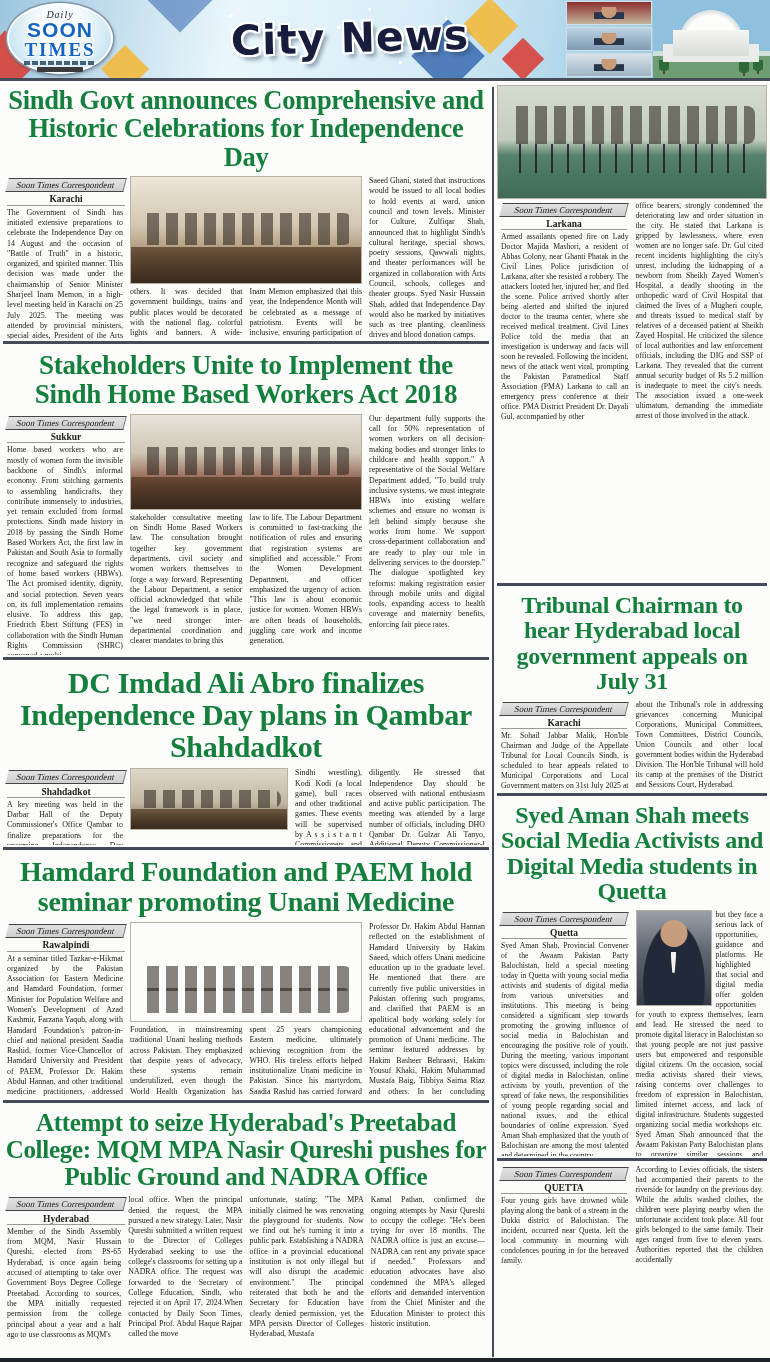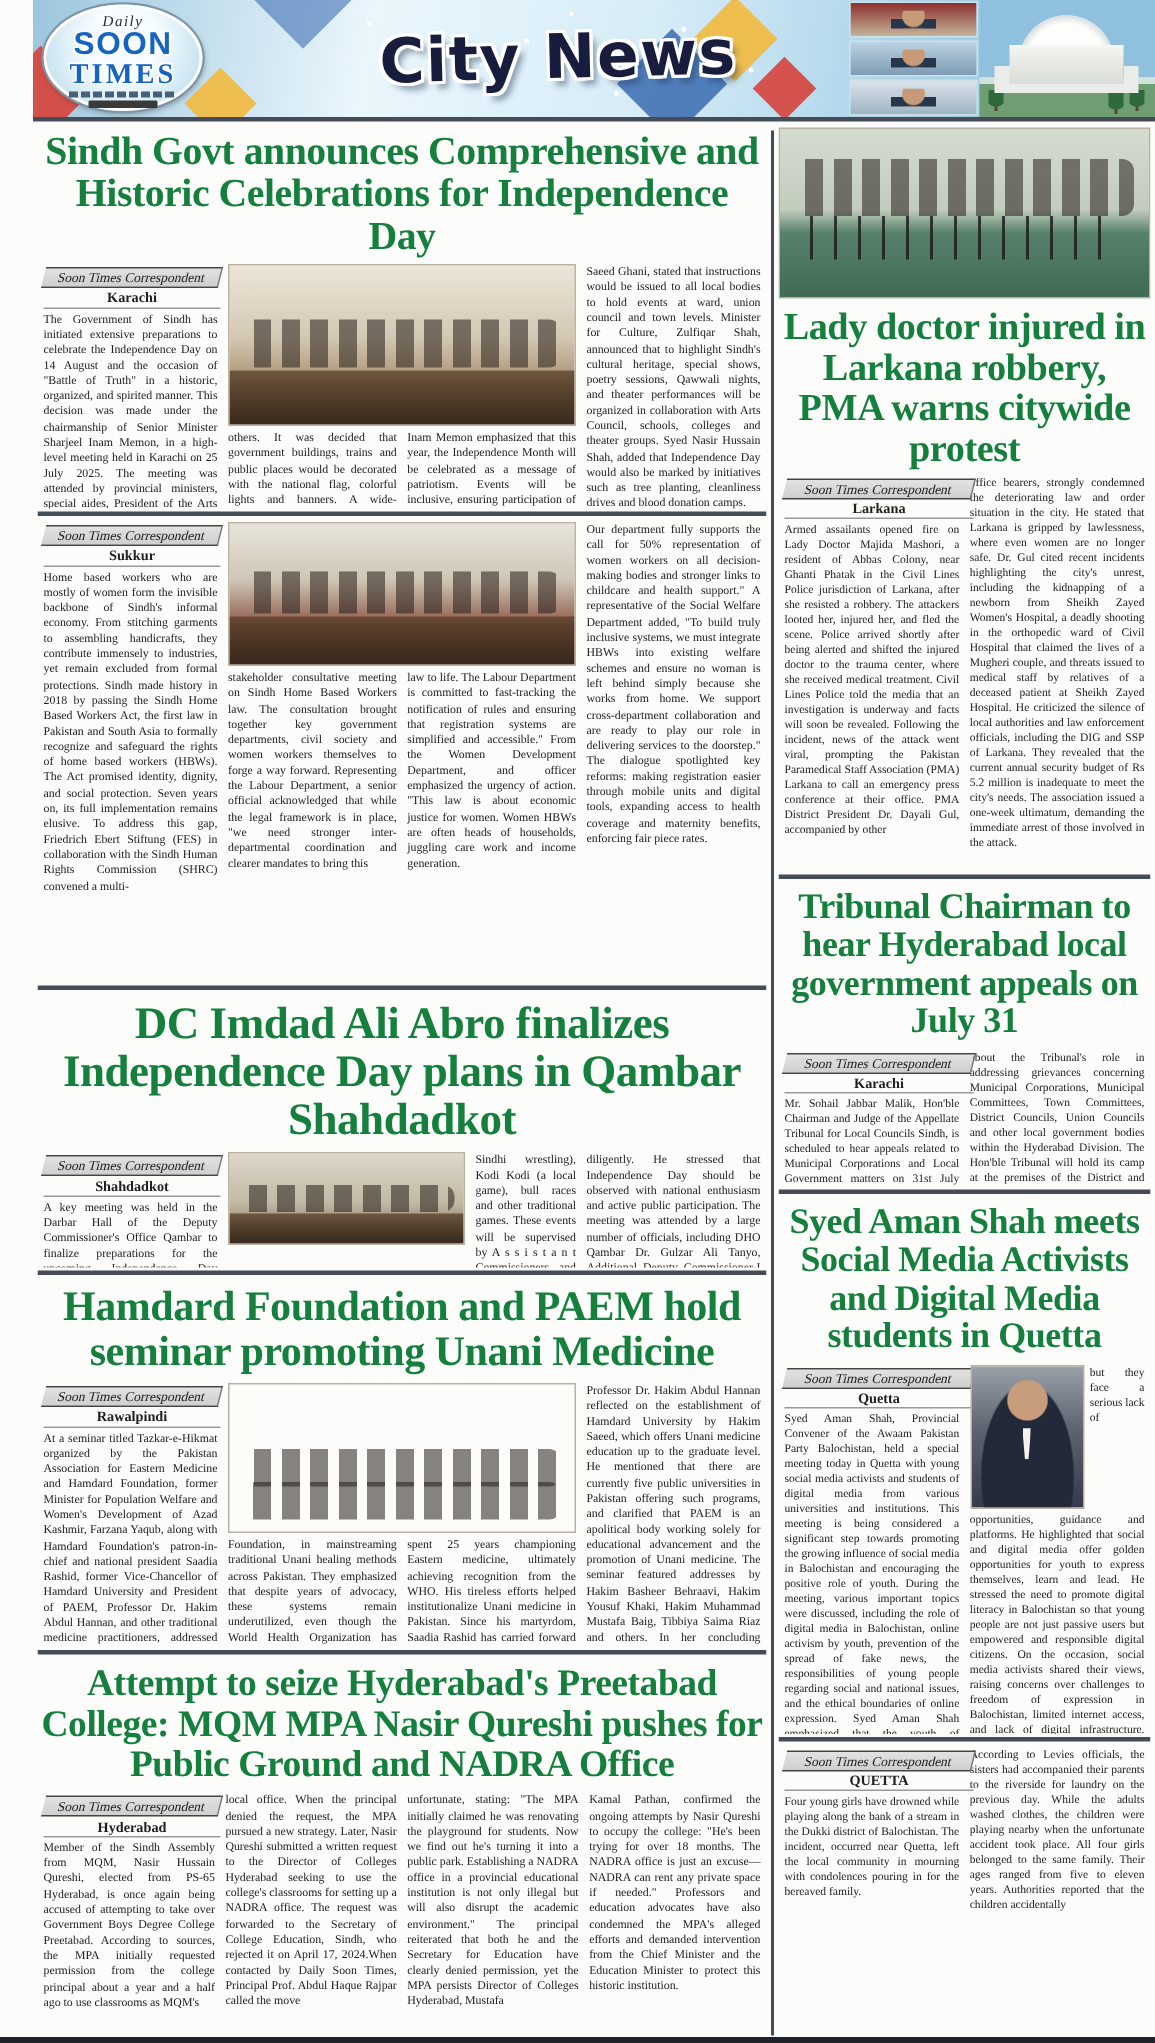"Daily" .page { padding-left: 22px -> none }
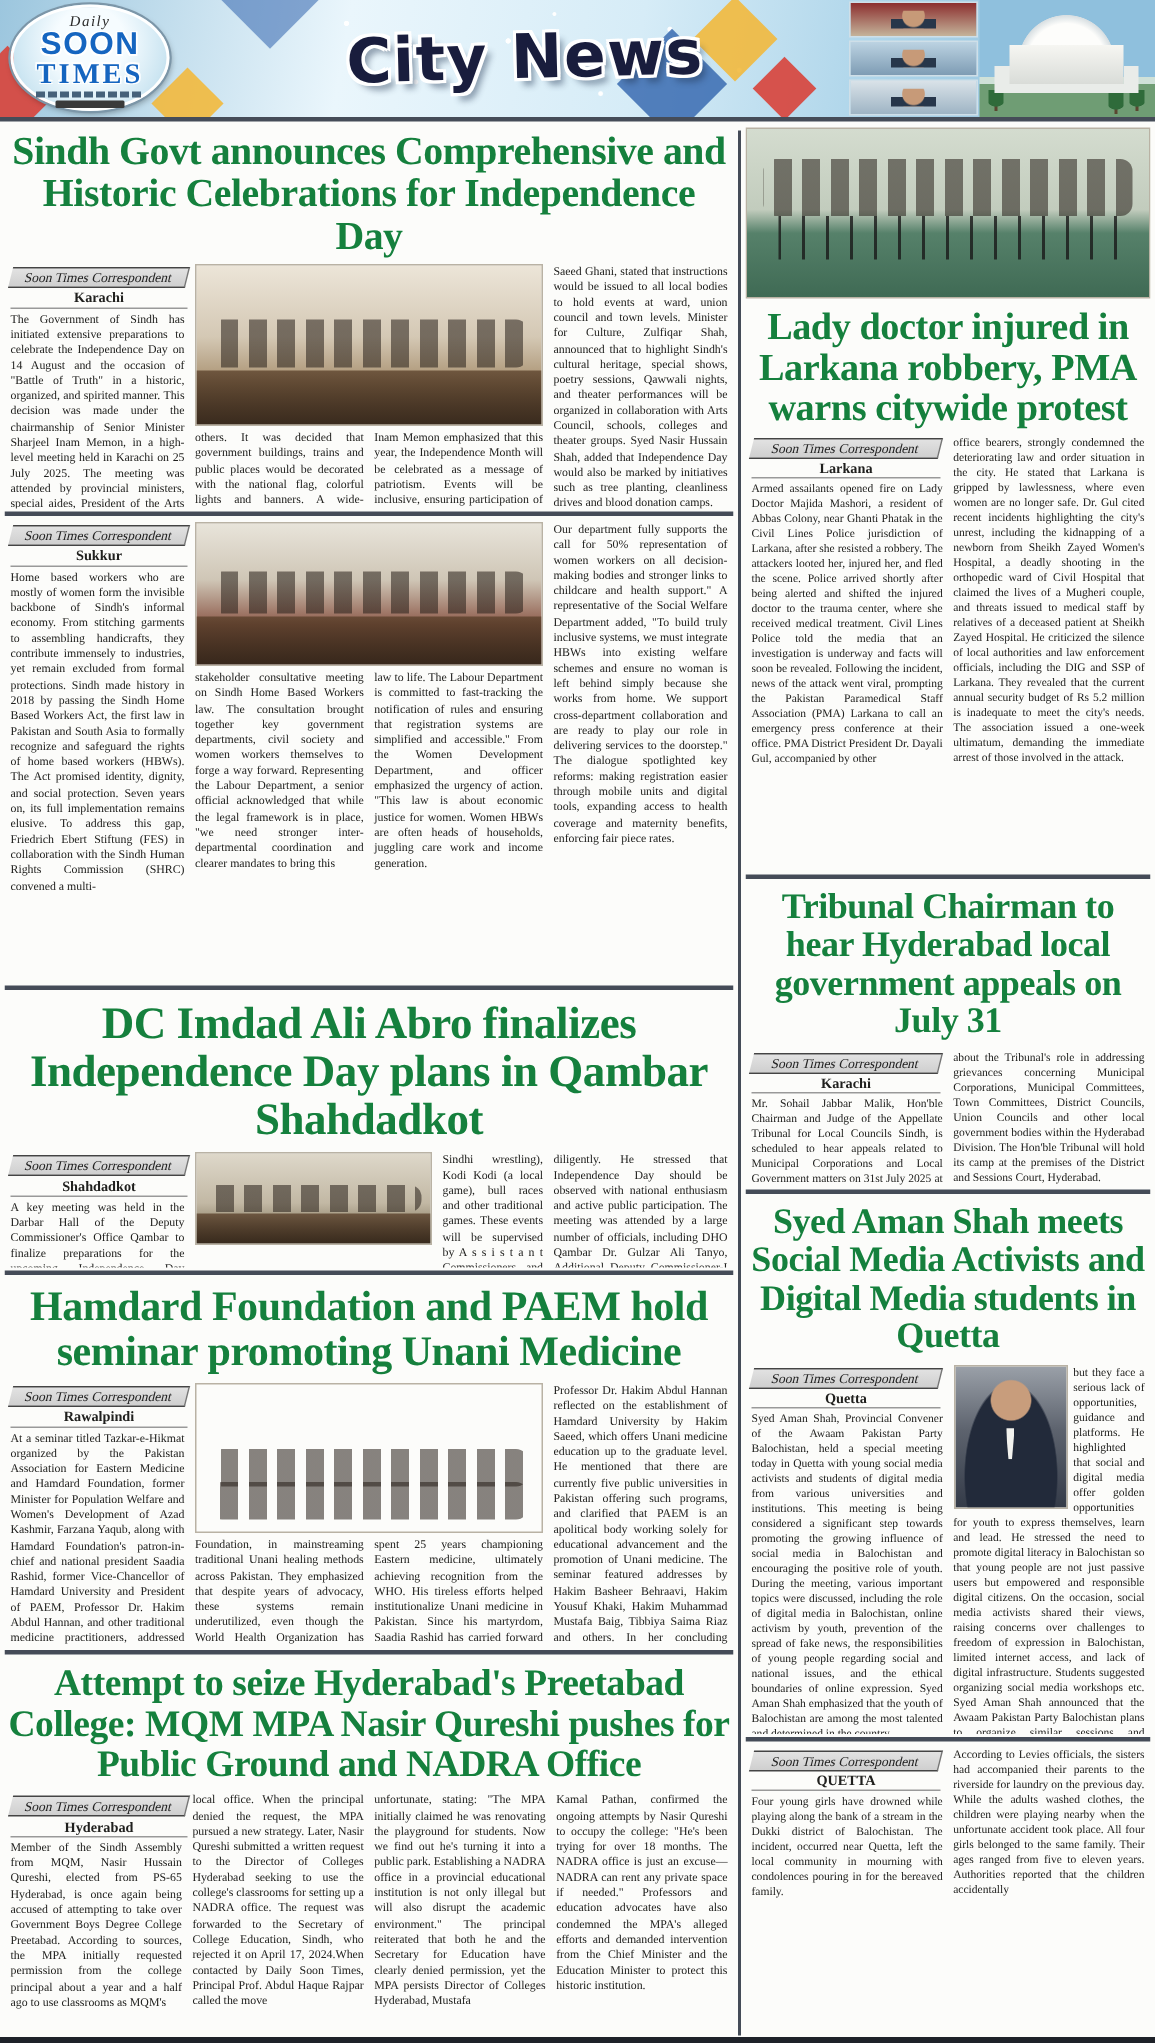"Lady doctor injured in Larkana" div.headline { html: <div>Lady doctor injured in Larkana robbery, PMA warns citywide protest</div> -> none }
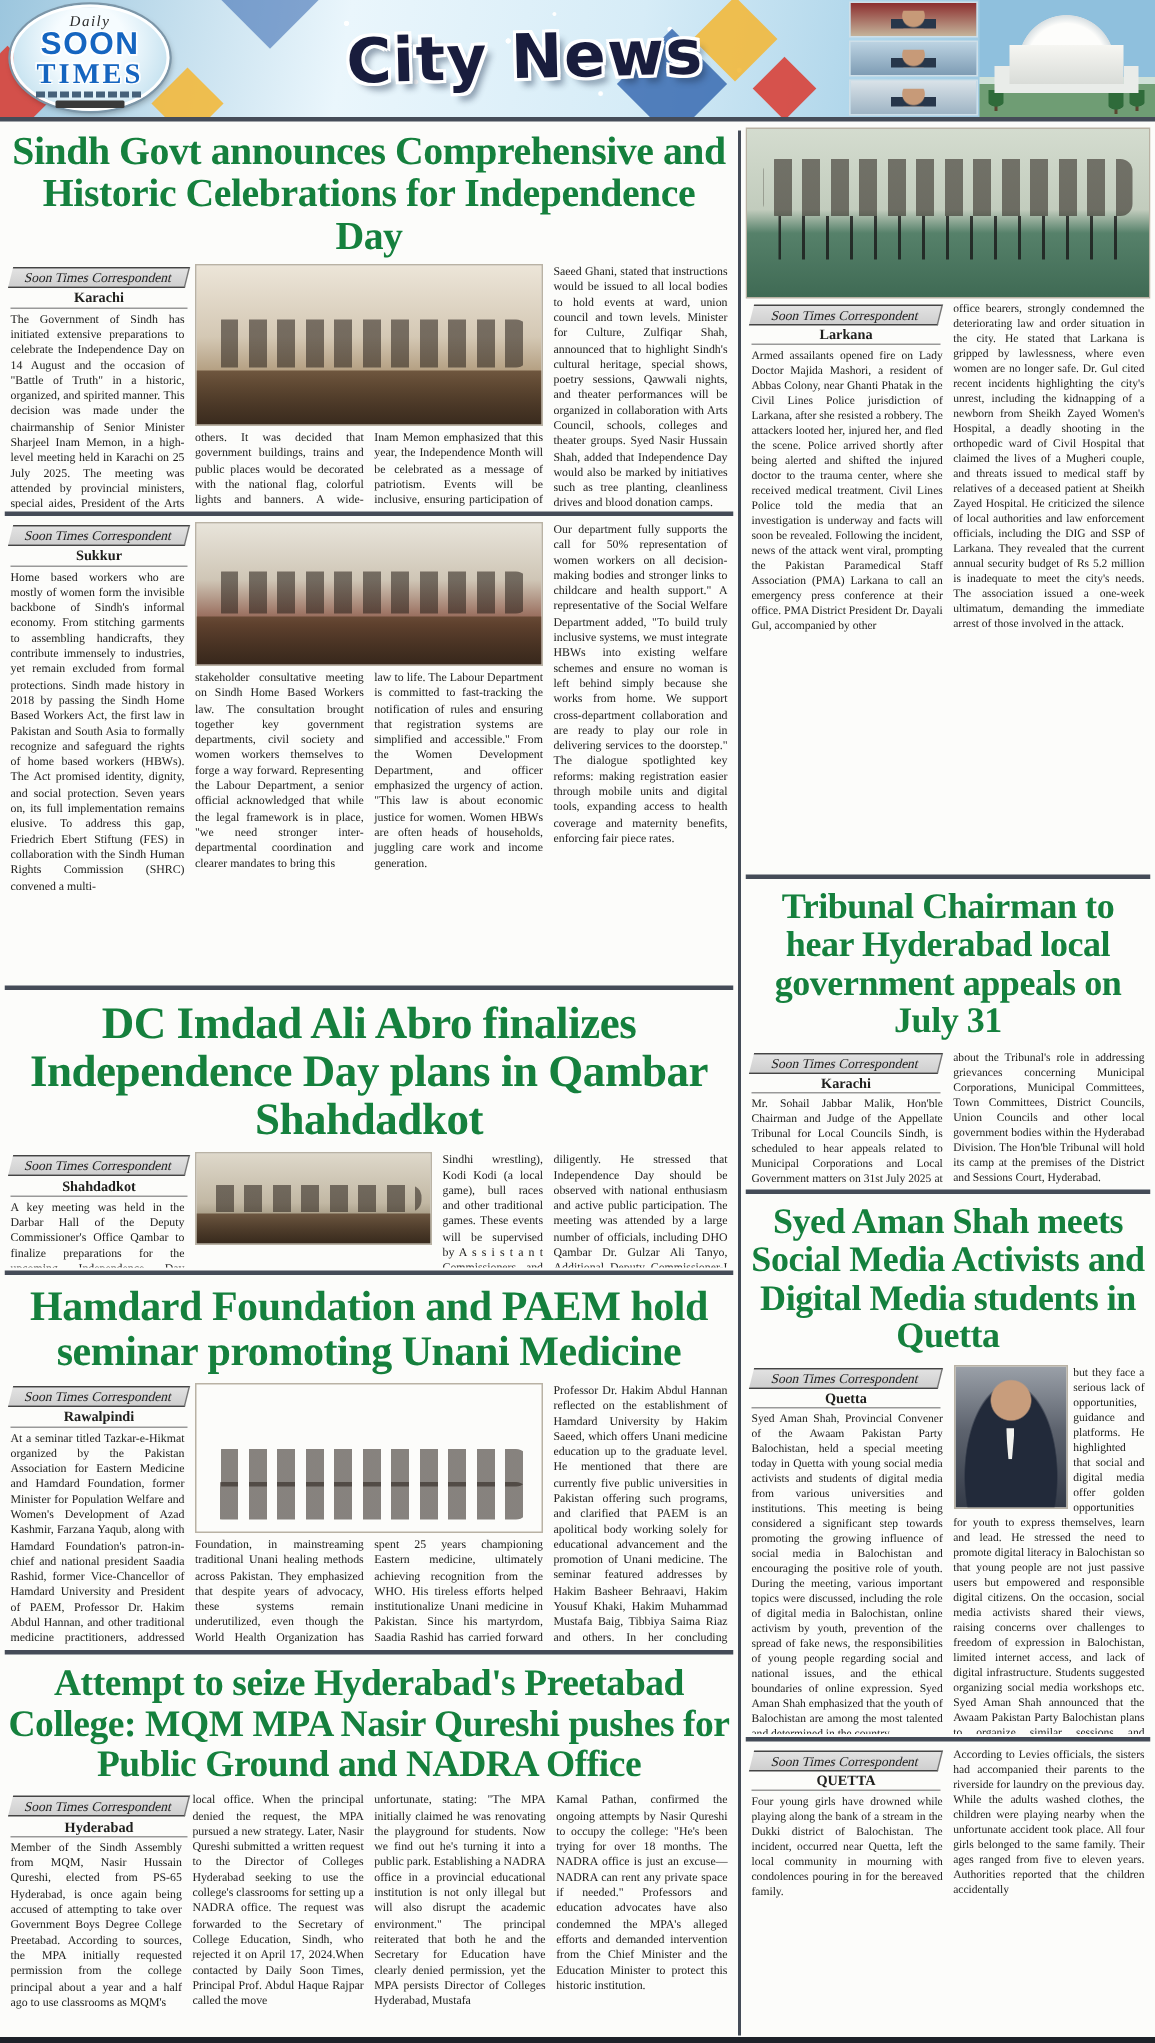"Stakeholders Unite to Implement the" div.headline { html: none -> <div>Stakeholders Unite to Implement the Sindh Home Based Workers Act 2018</div> }
